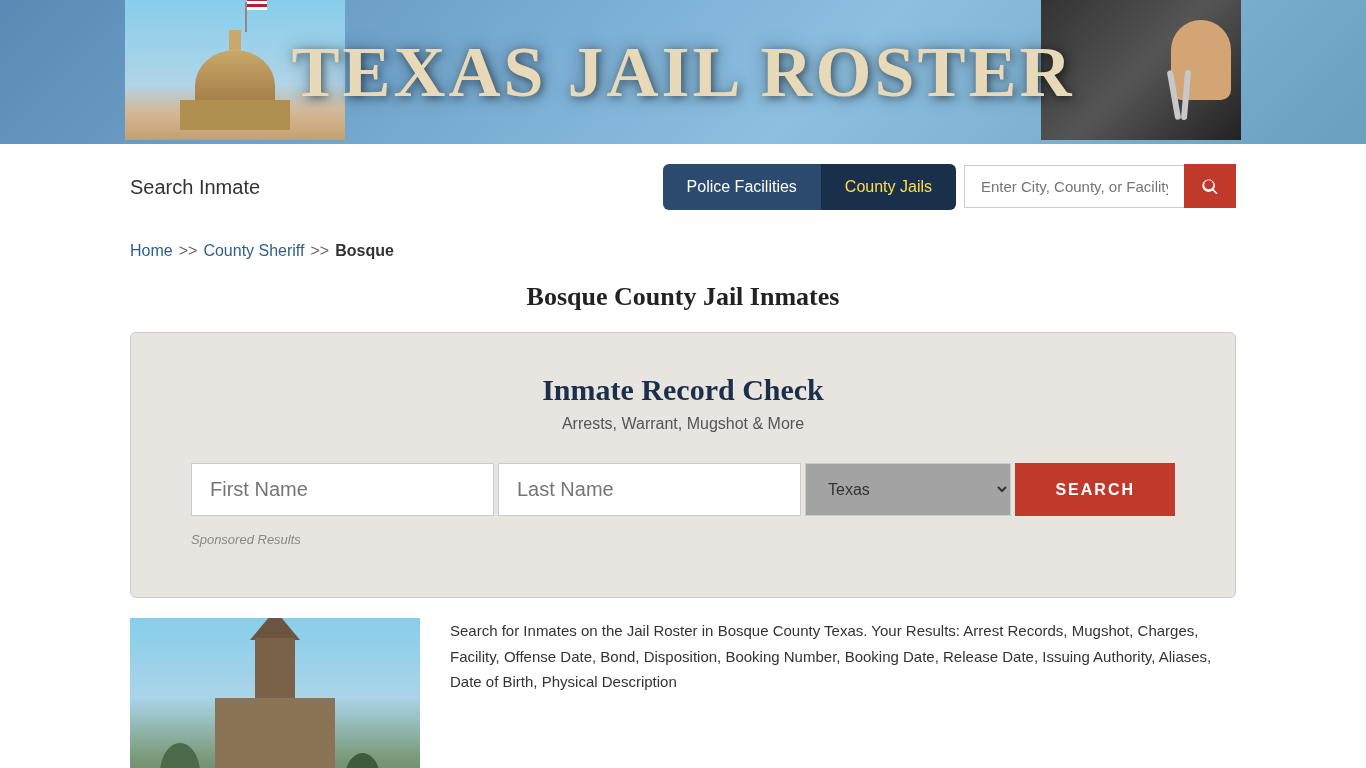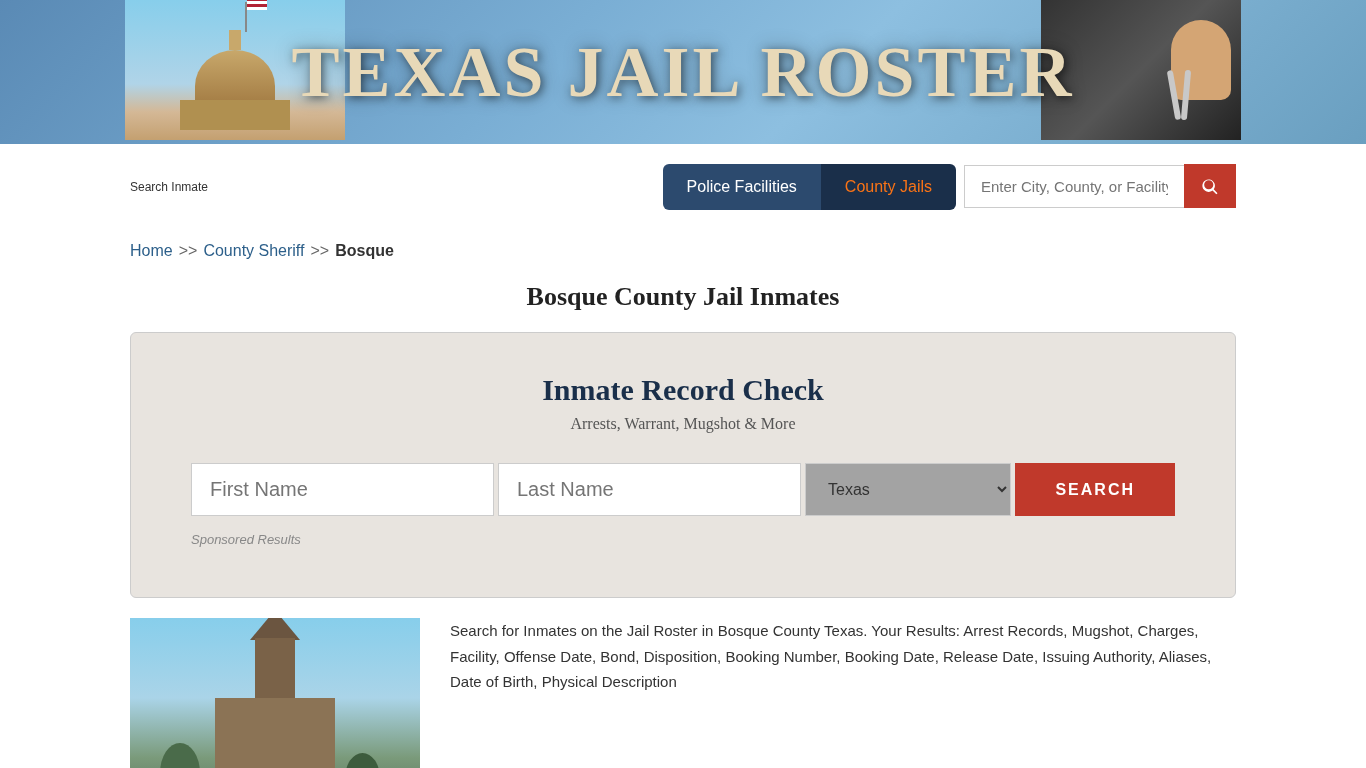"Search Inmate" #nav-bar .search-inmate-label { font-size: 12px -> 20px }
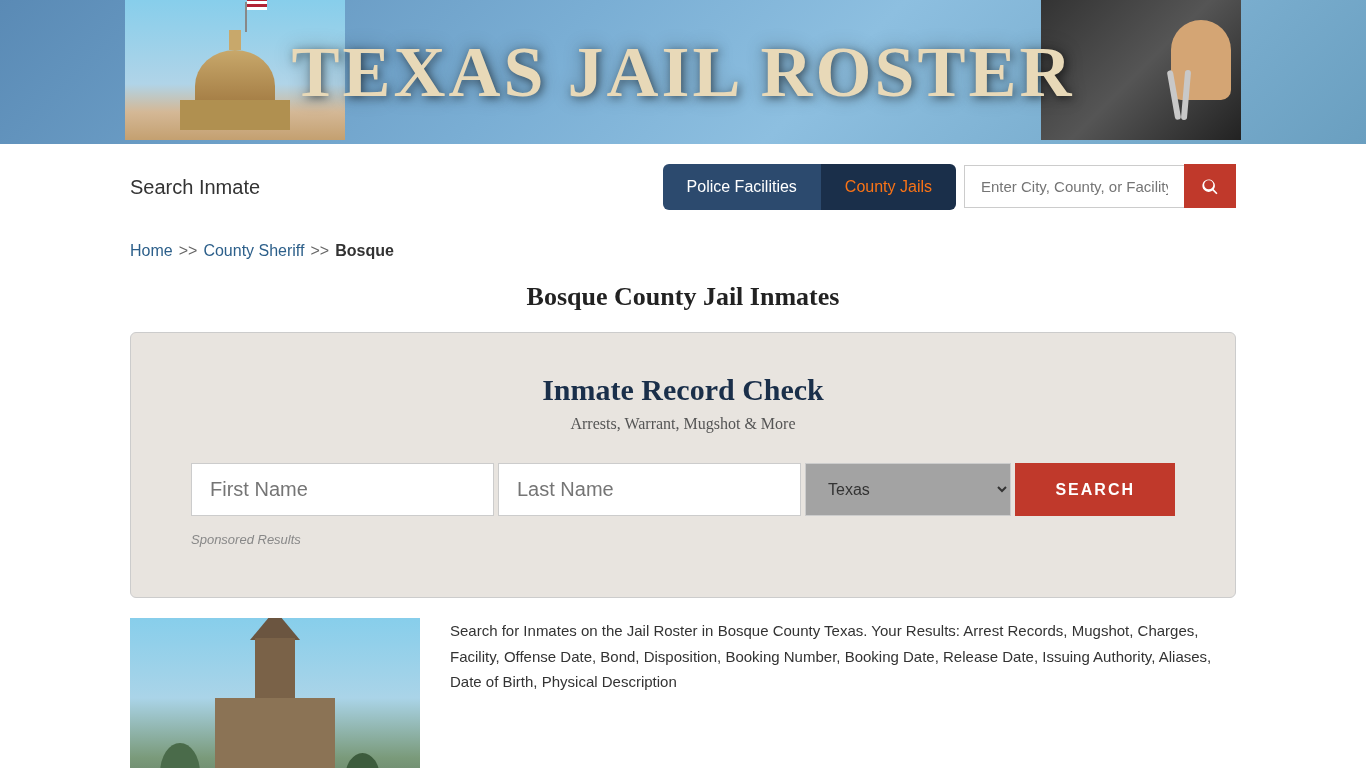"County Jails" .btn-county-jails { color: #f97316 -> #fde047 }
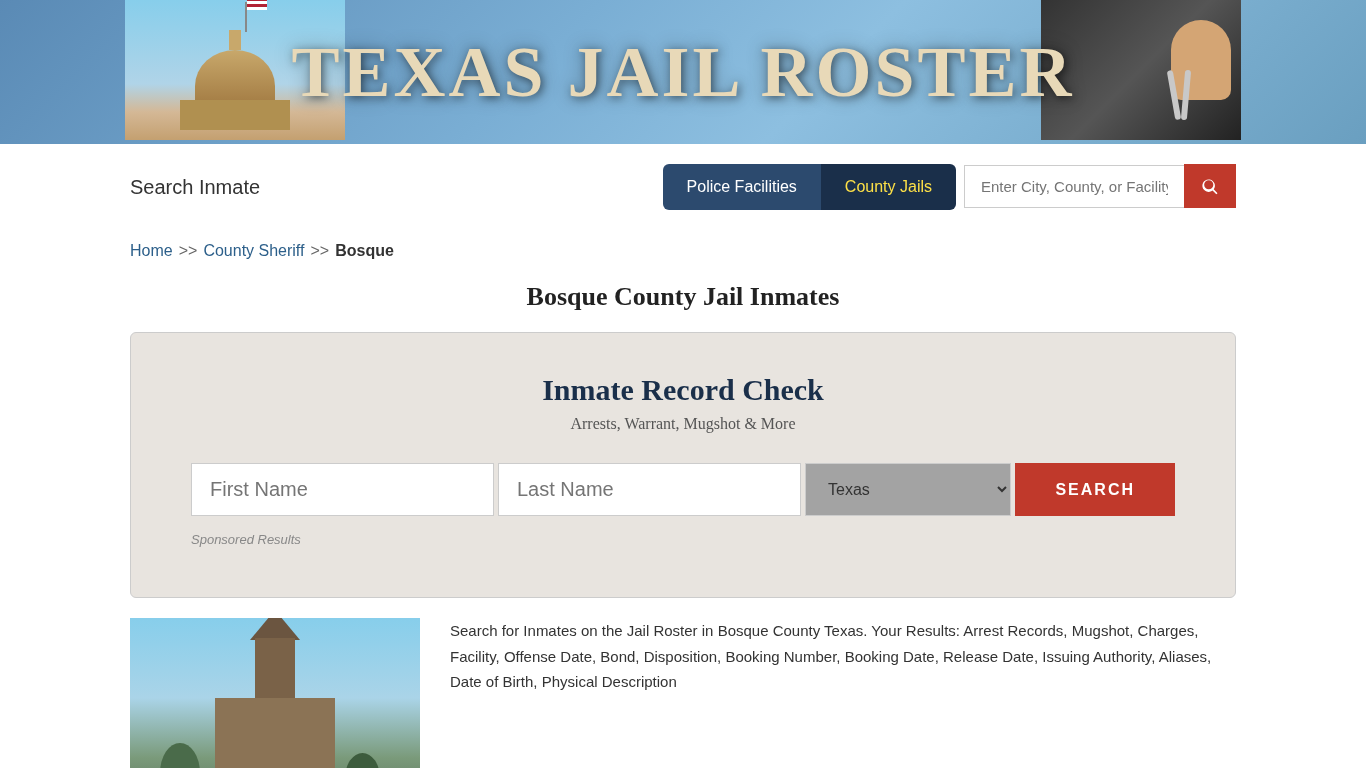"Arrests, Warrant, Mugshot & More" #inmate-record-box p { font-family: Liberation Serif, serif -> Liberation Sans, sans-serif }
